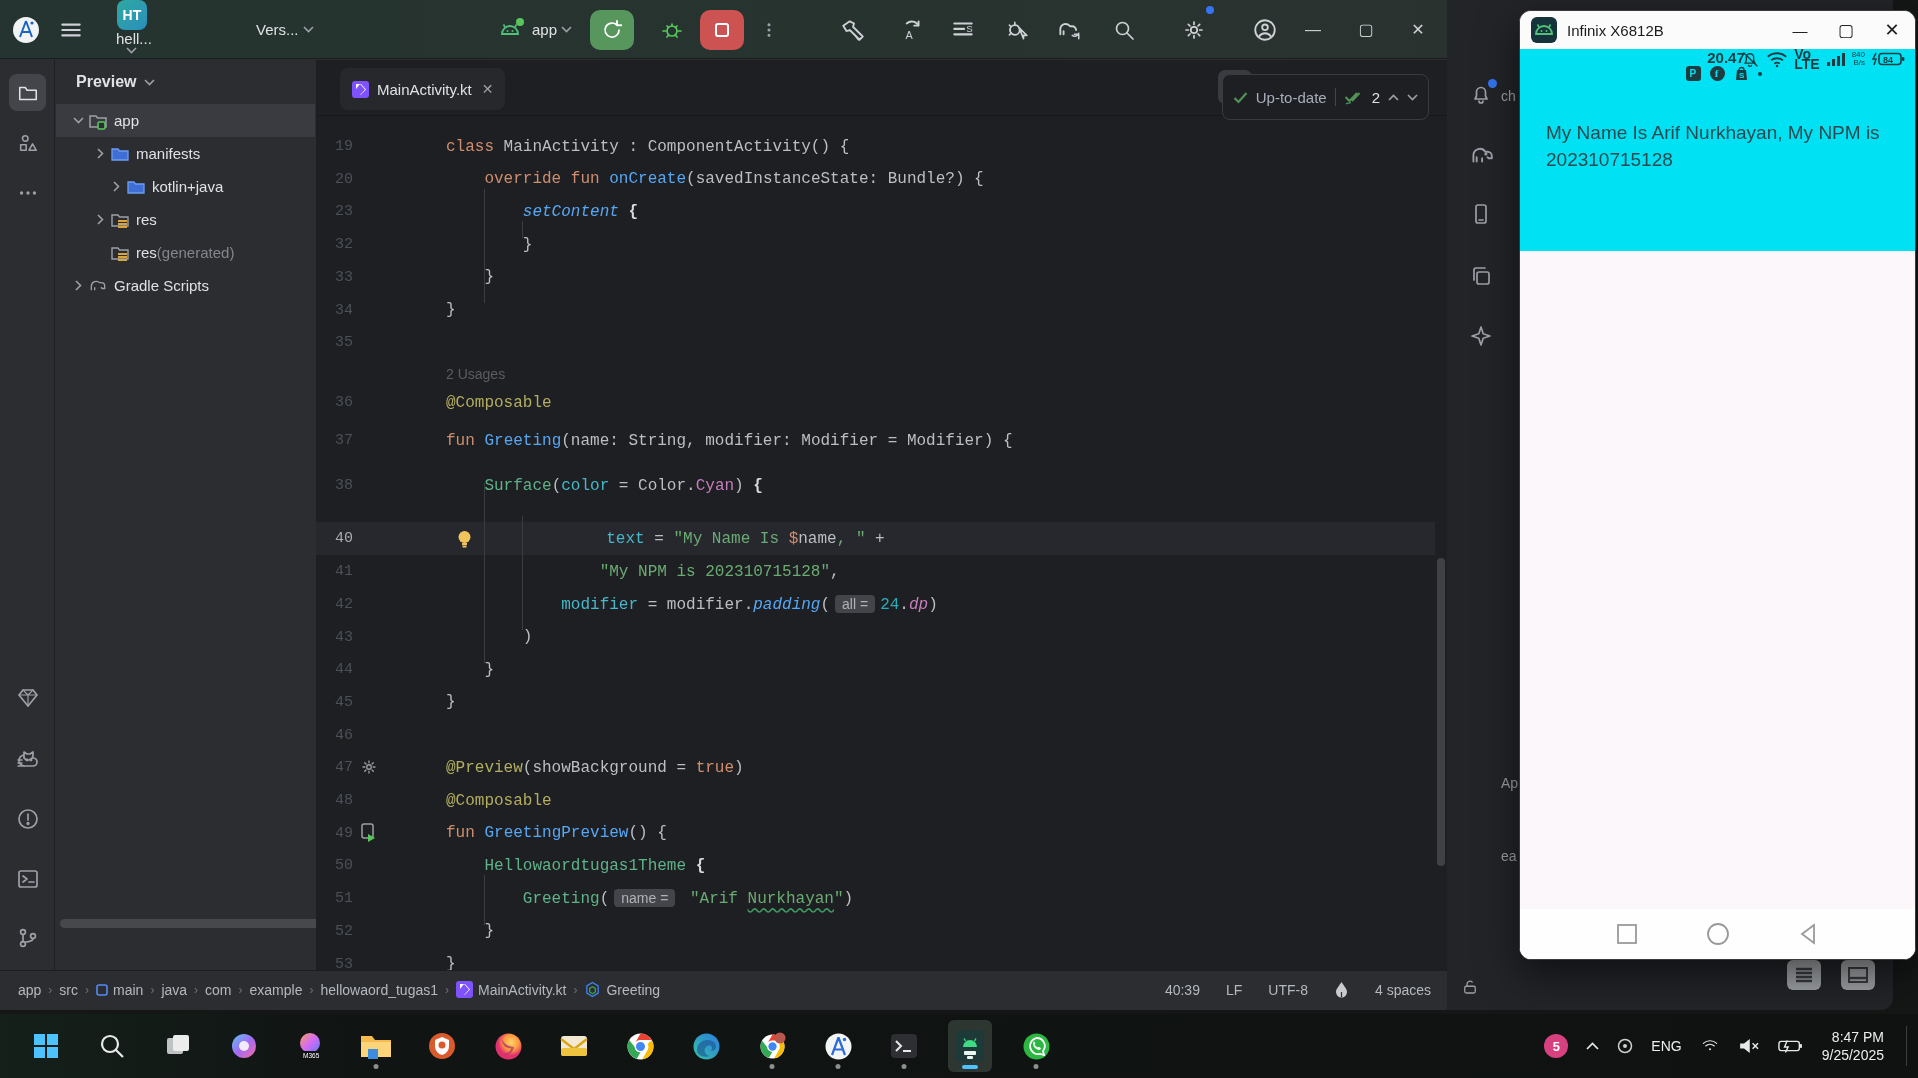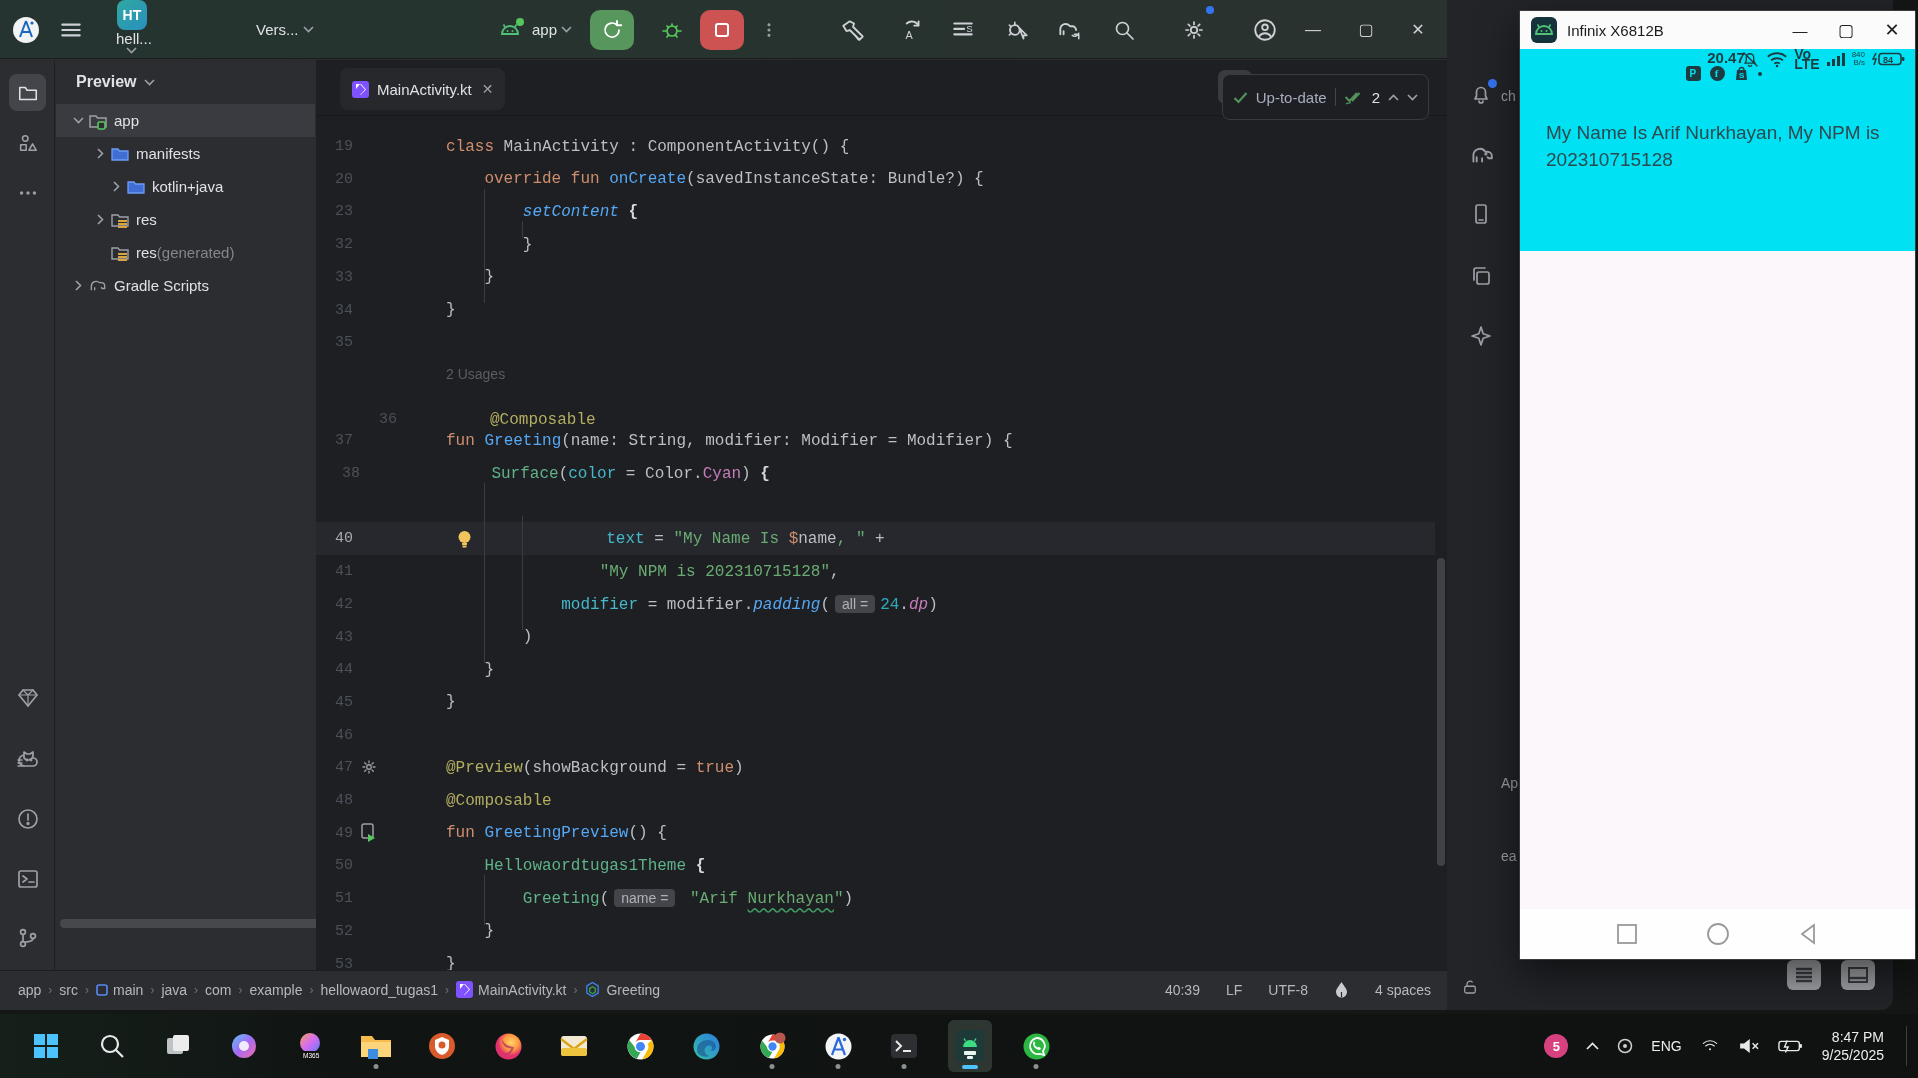"Infinix X6812B" .phone { border-radius: 2px -> 12px }
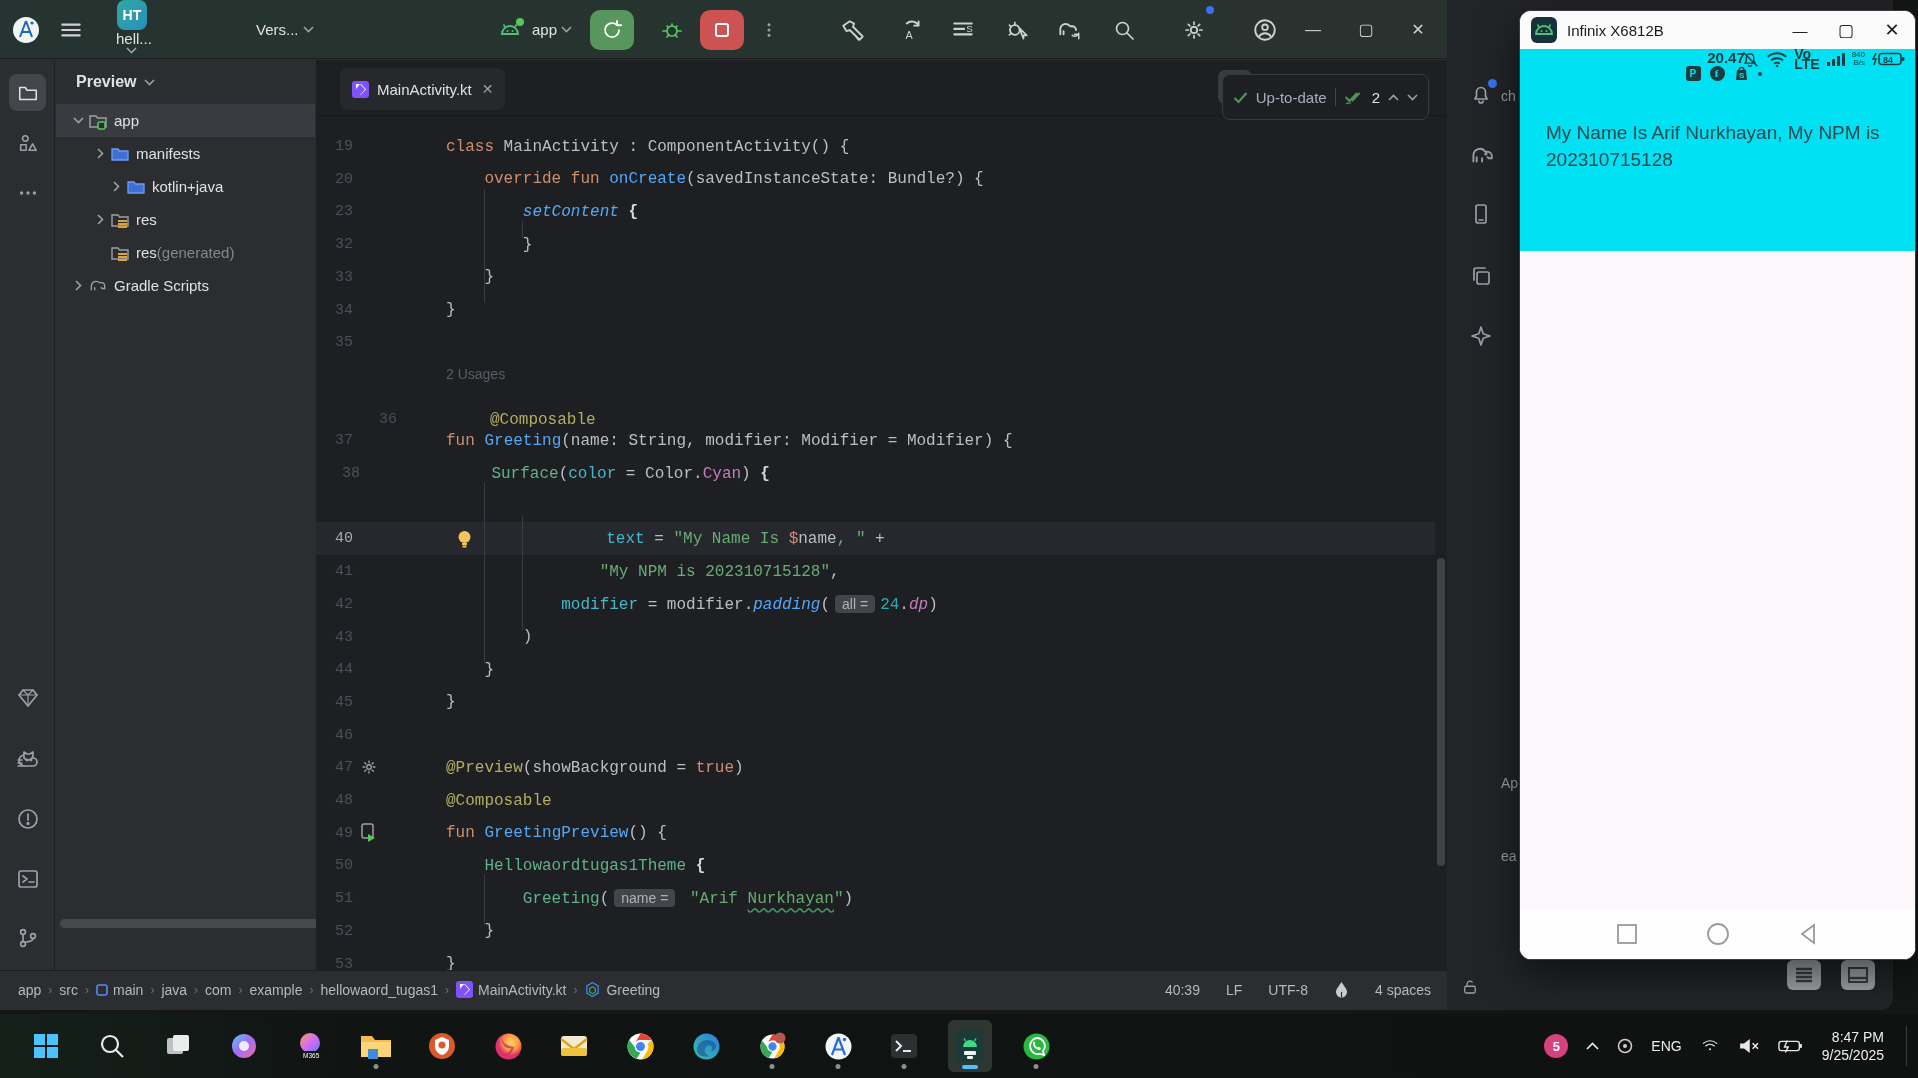"36" div.crow { margin-left: 44px -> none; top: 287px -> 270px }
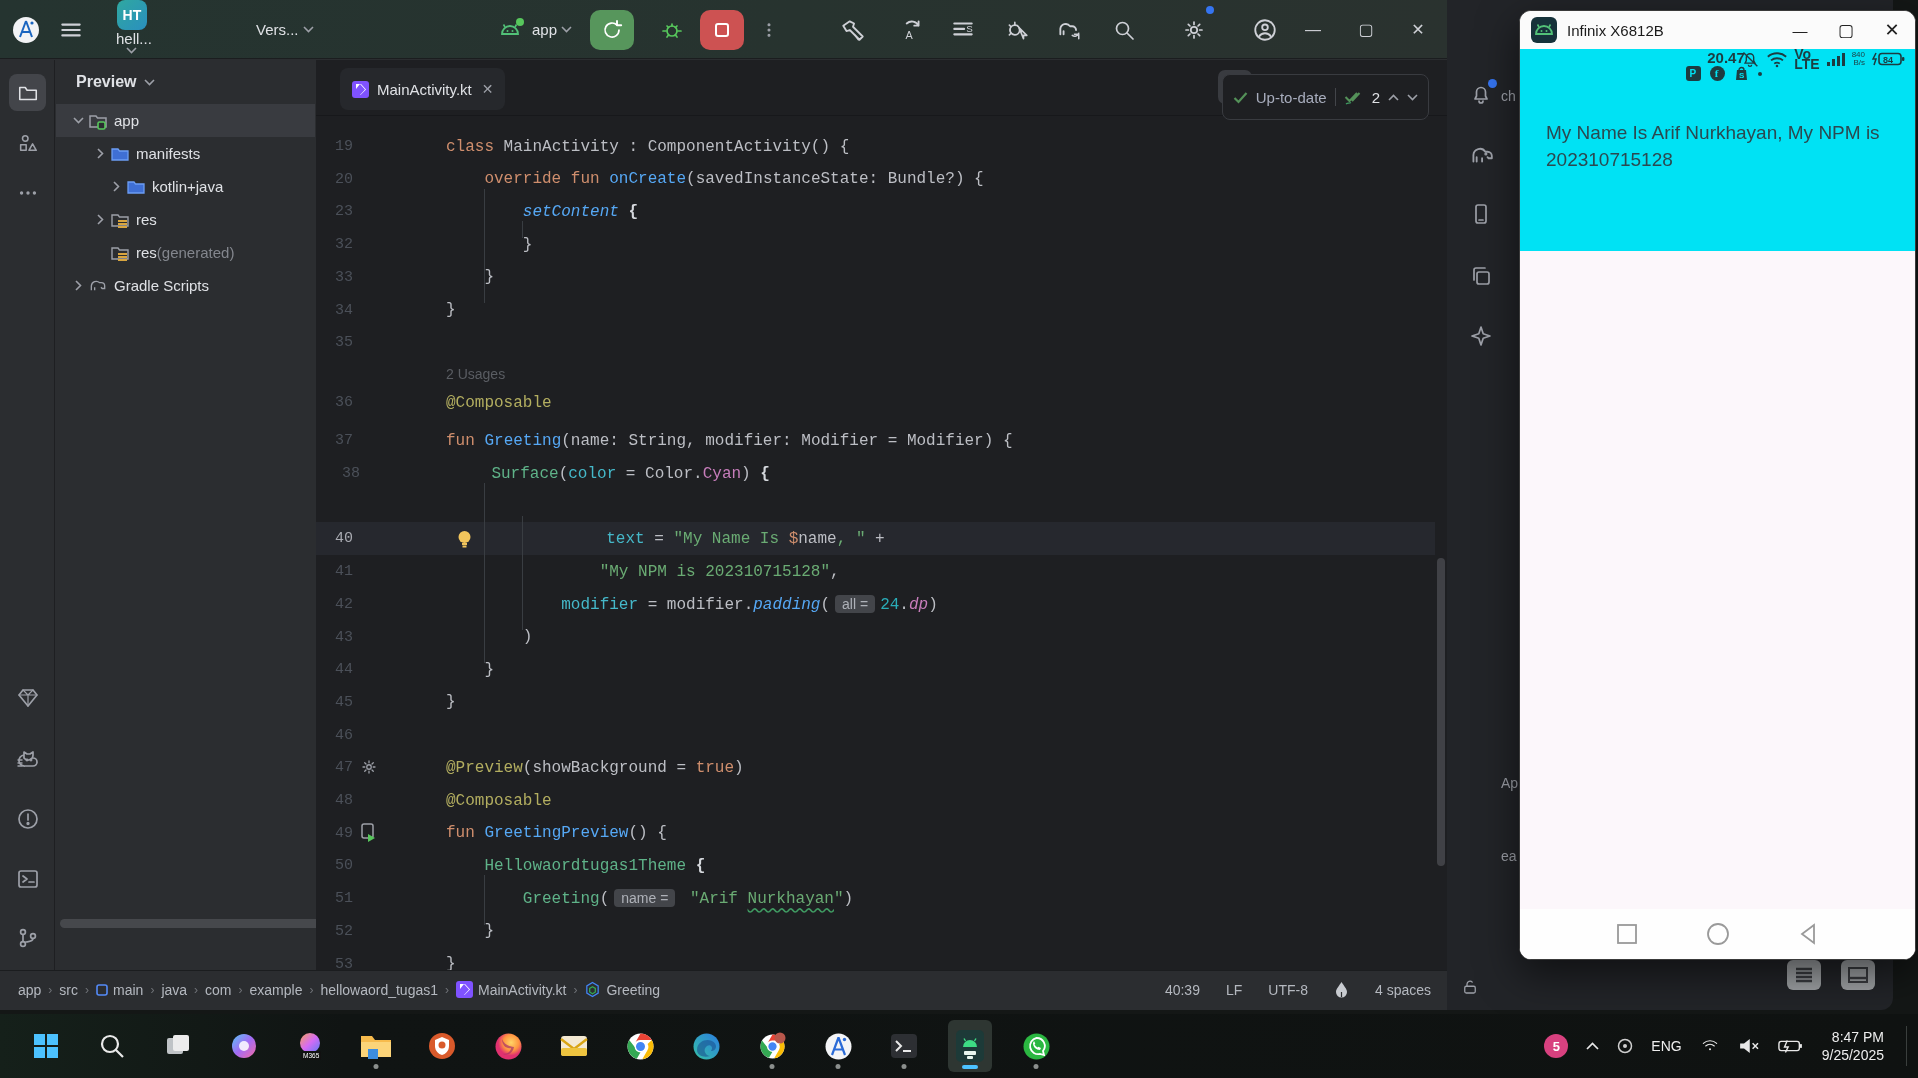"38" div.crow { margin-left: 7px -> none; top: 341px -> 353px }
